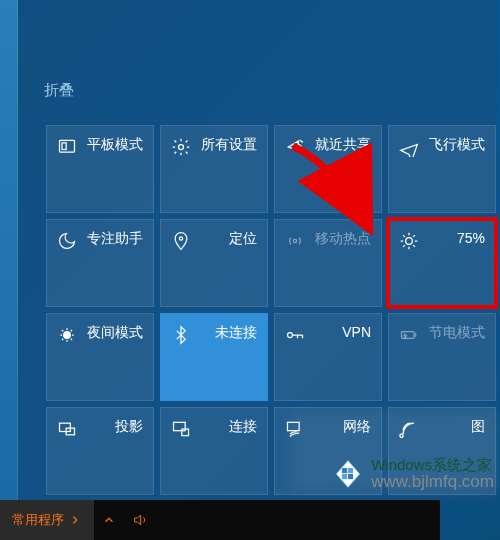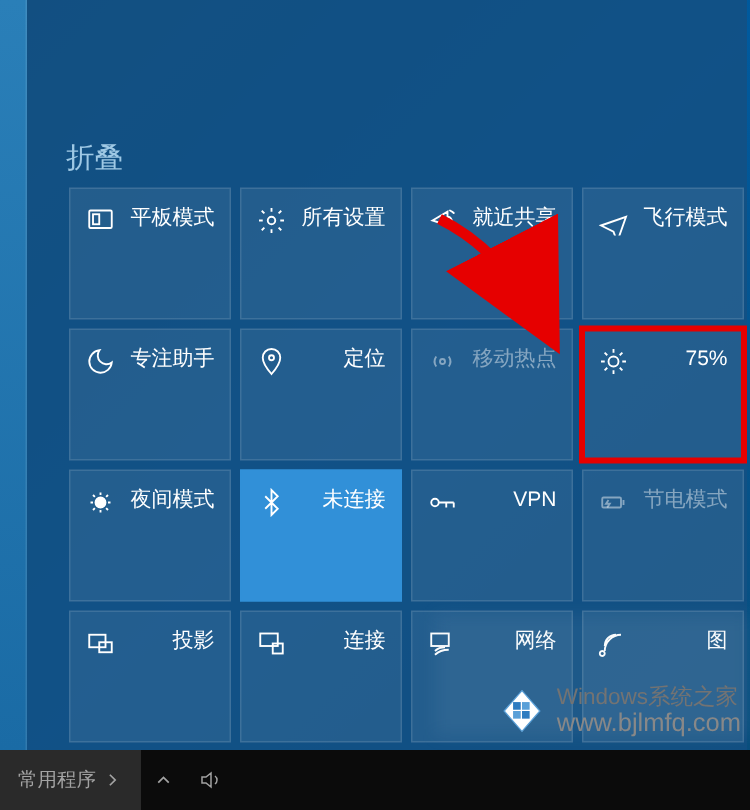"折叠" .collapse { font-size: 19px -> 15px; top: 92px -> 81px }
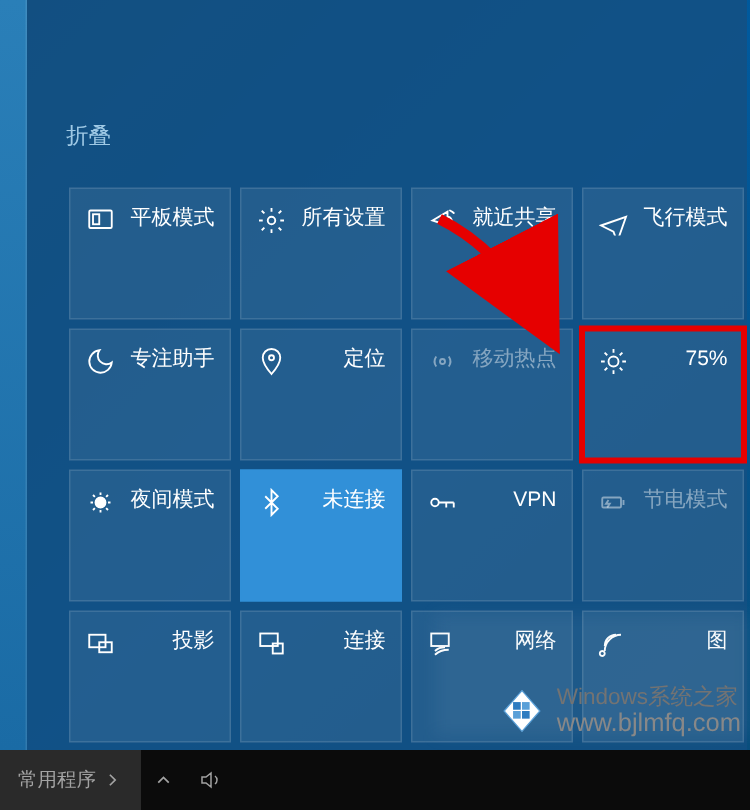"Windows系统之家" .watermark .wm-title { color: #737373 -> #14532d }
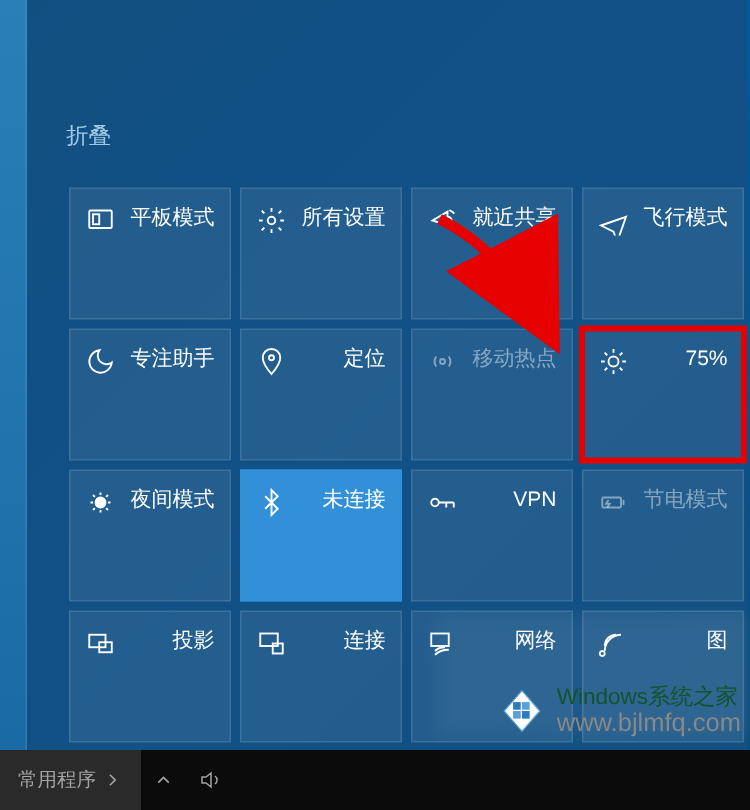"常用程序" .taskbar { color: #a3a3a3 -> #f97316; width: 500px -> 440px }
